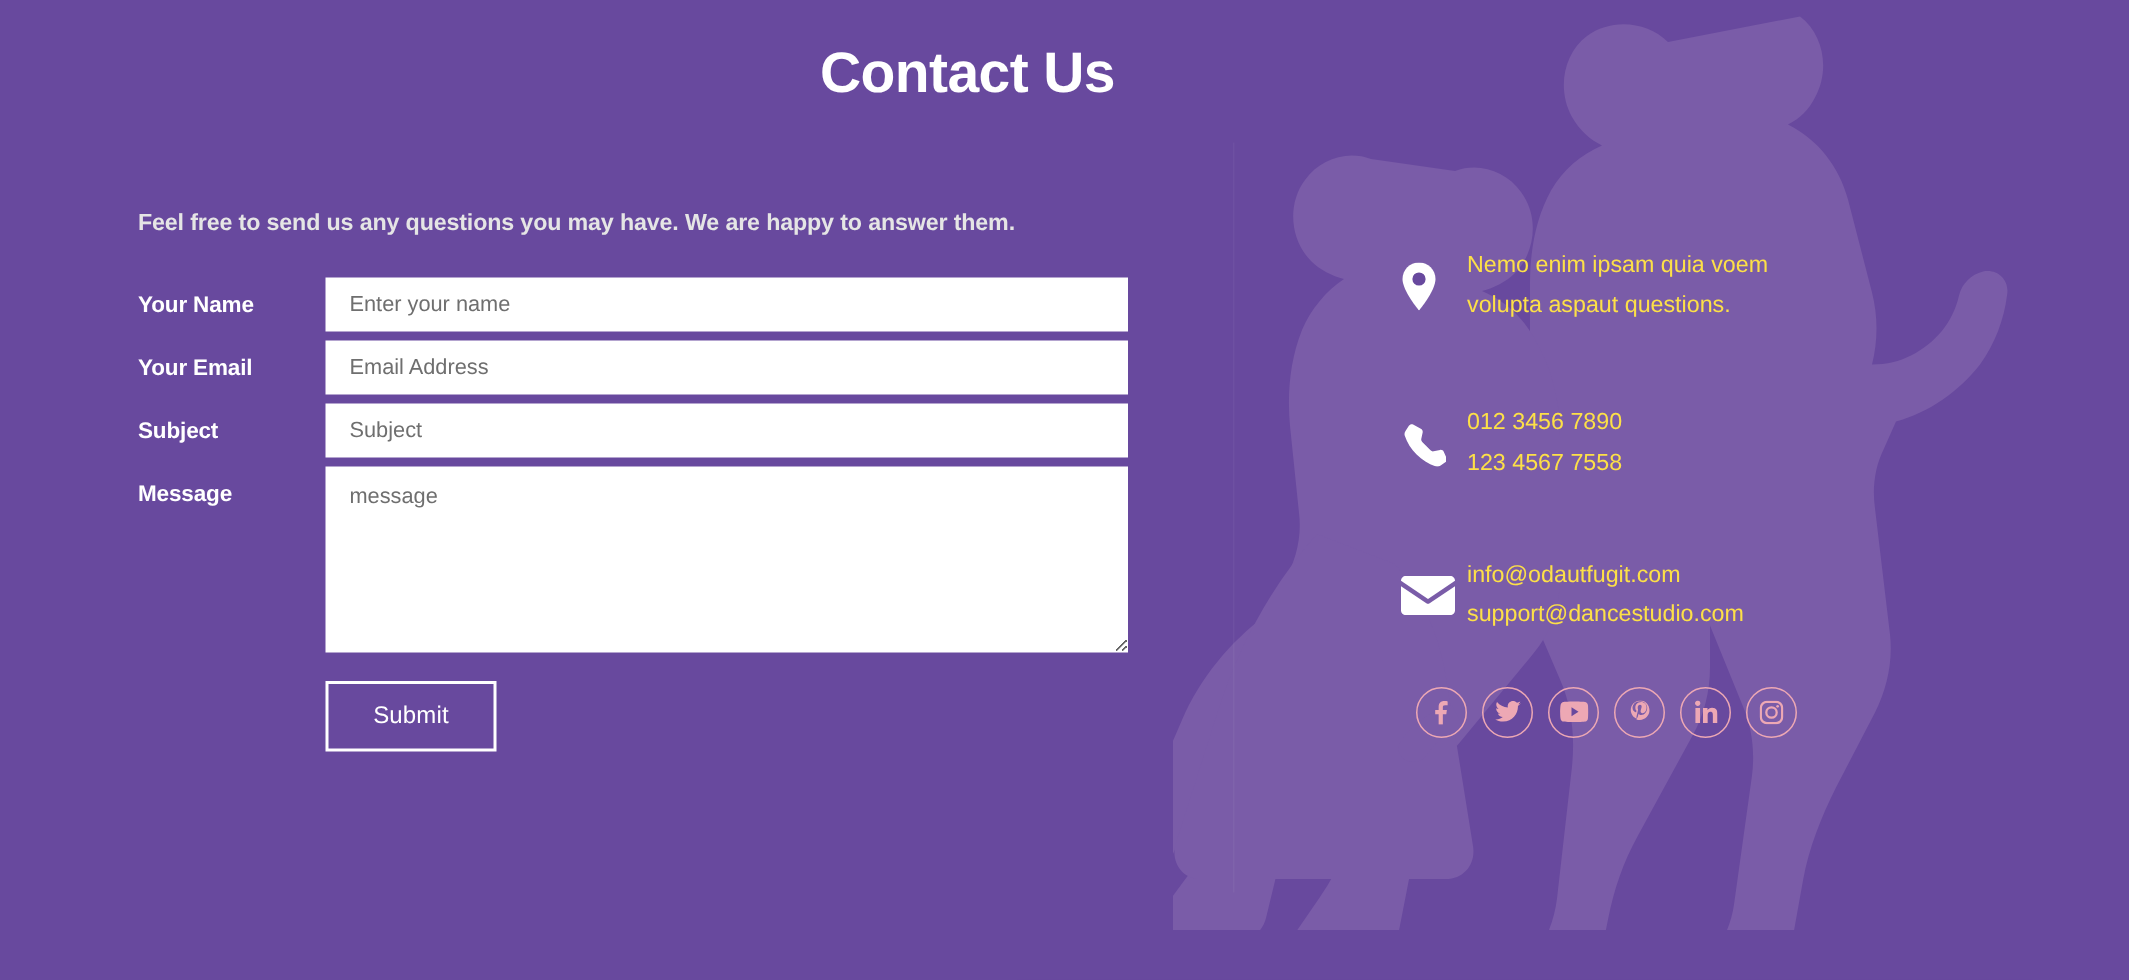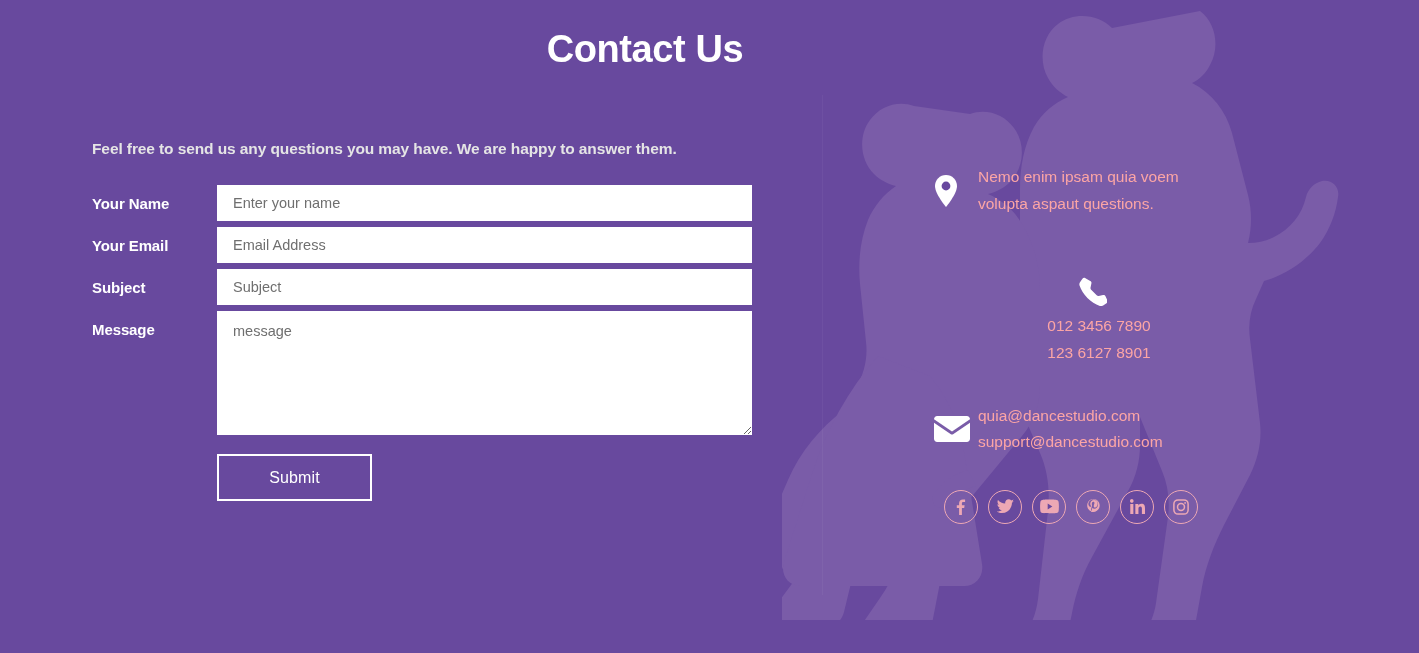"Nemo enim ipsam quia voem" .info-text { color: #fca5a5 -> #fde047 }
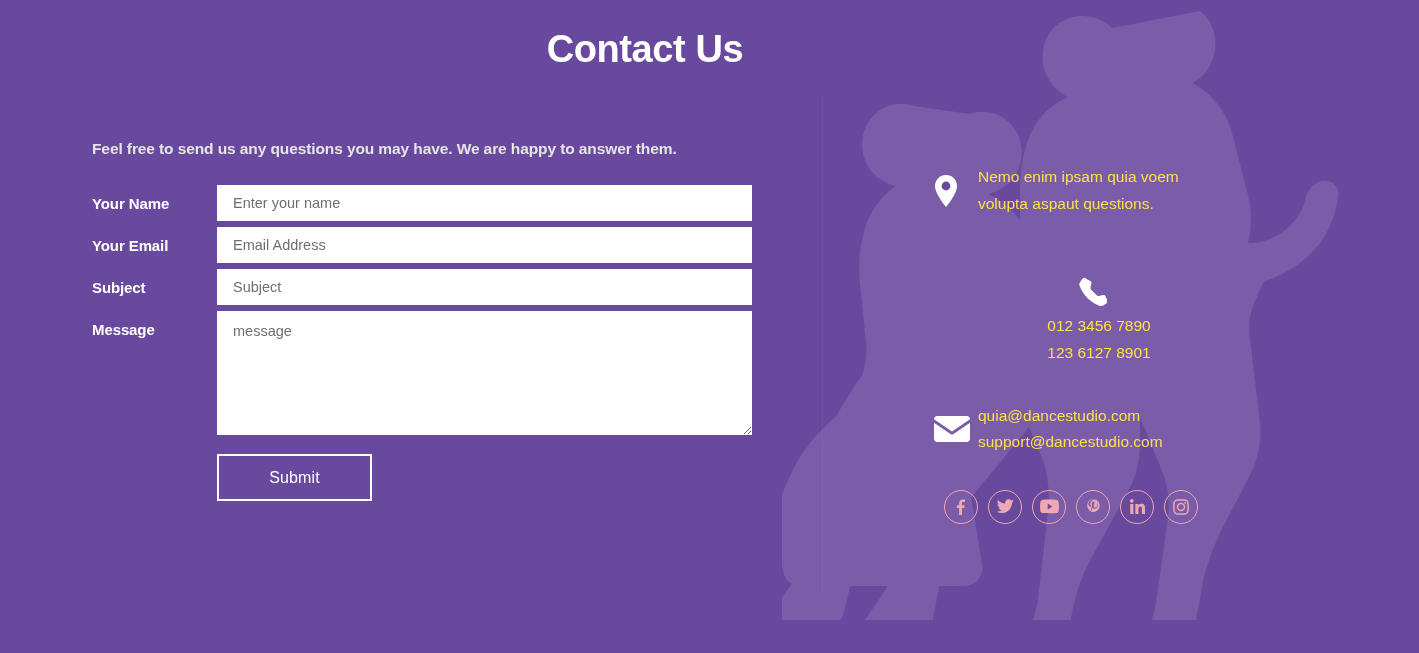"012 3456 7890" #phone-block { flex-direction: column -> none; margin-bottom: 36px -> 48px }
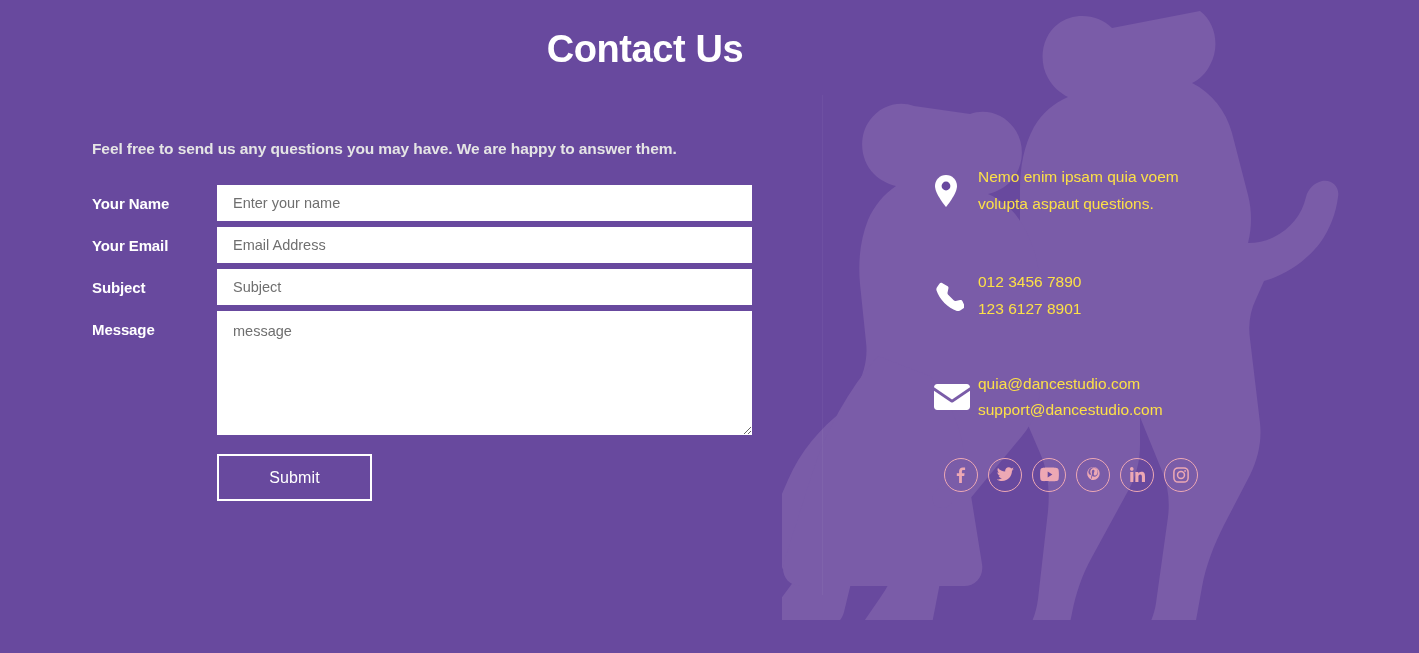"123 6127 8901" div { text: 6127 8901 -> 4567 7558 }
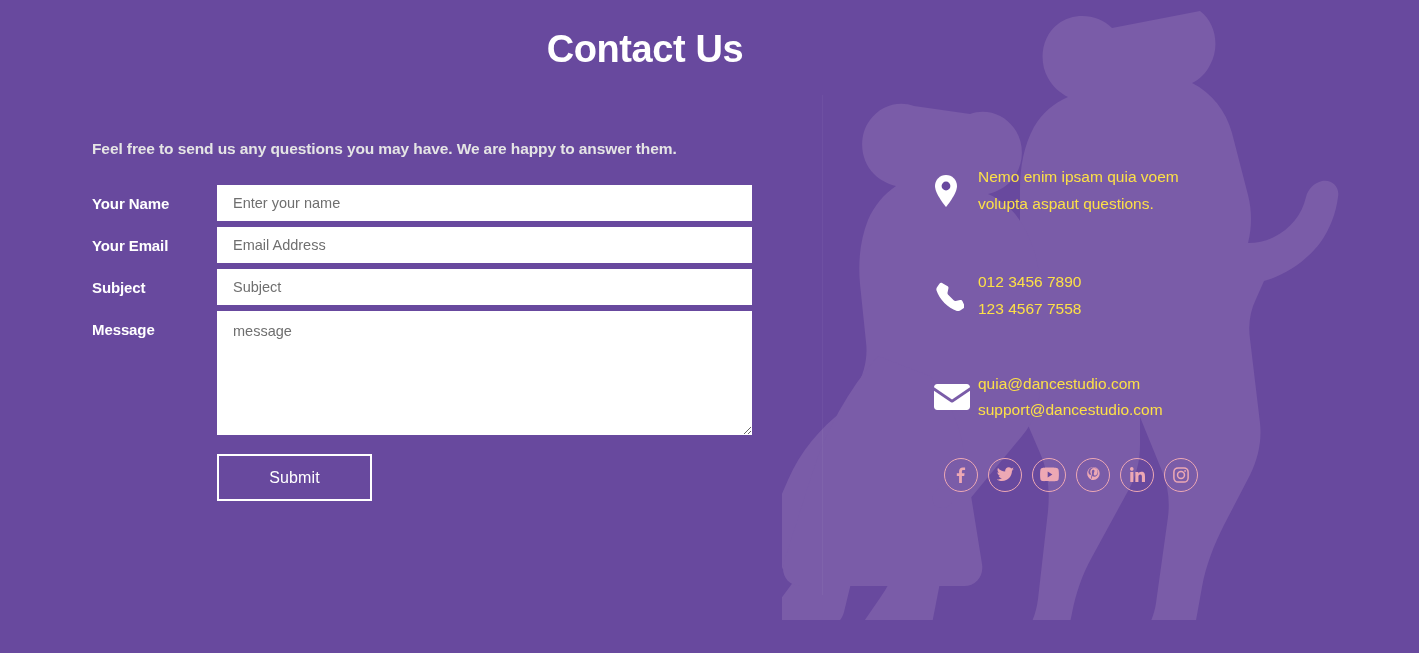"quia@dancestudio.com" div { text: quia@dancestudio.com -> info@odautfugit.com }
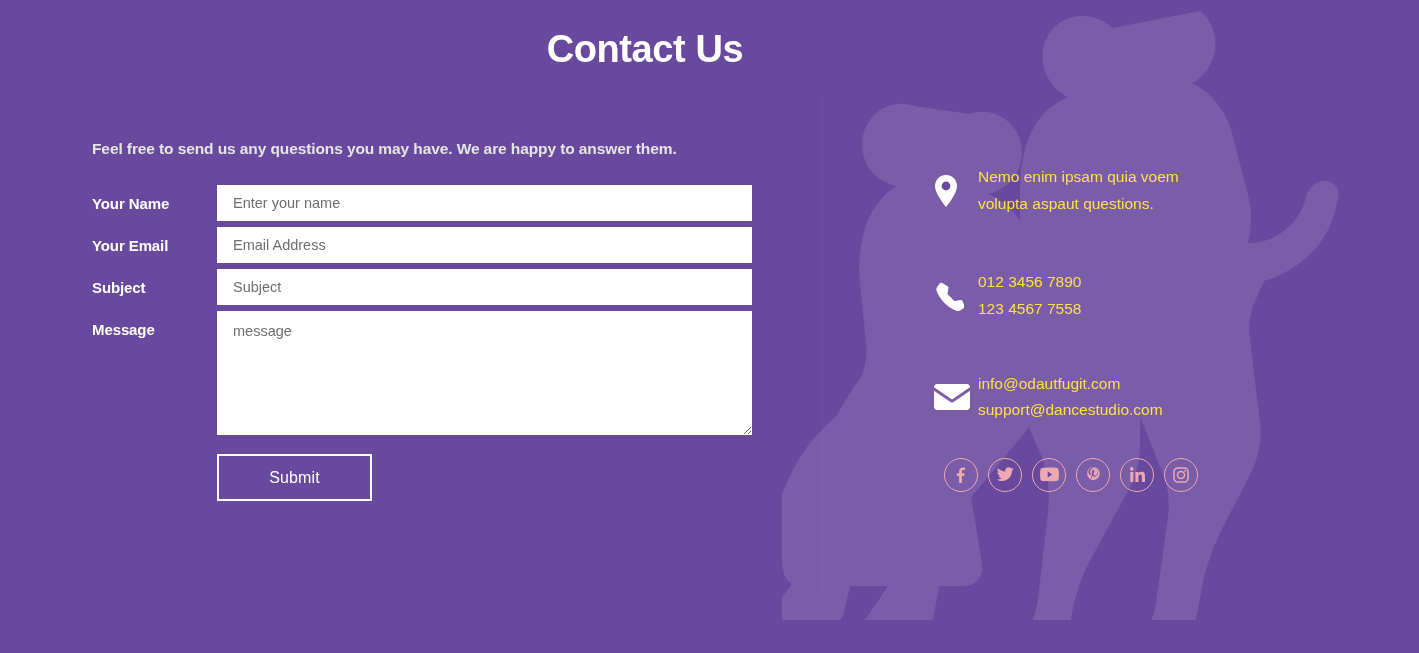"Submit" #submit-button { width: 155px -> 114px }
